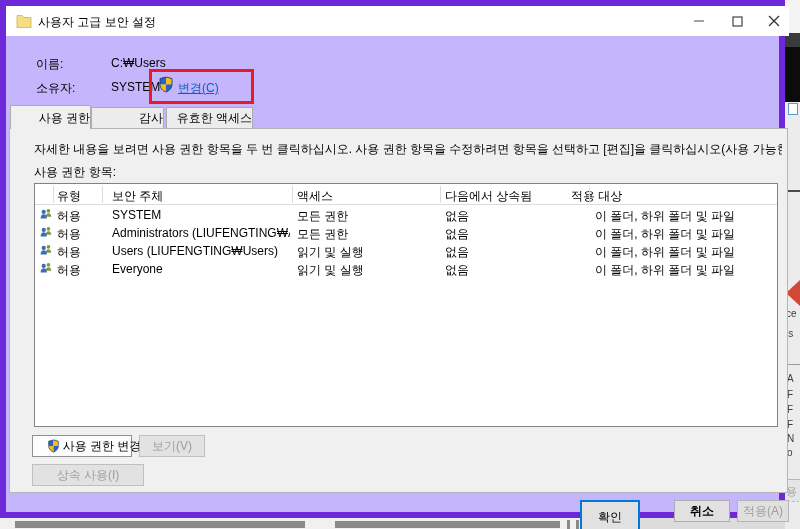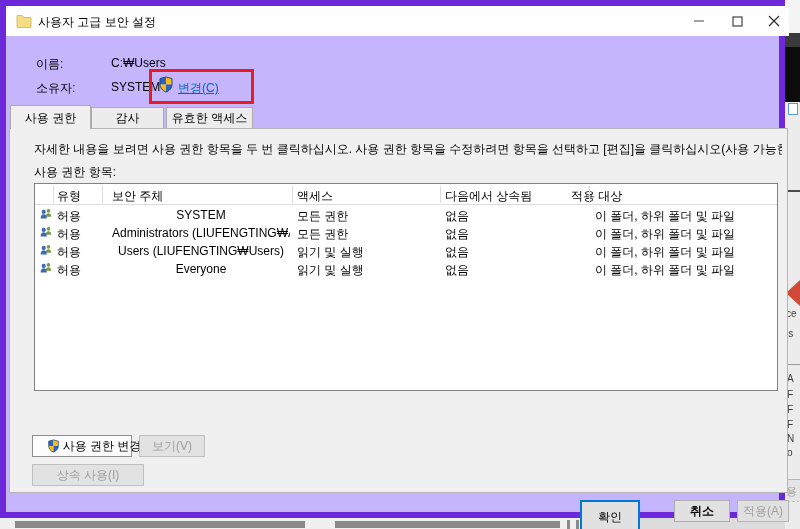"사용 권한" .tab { text-align: center -> right }
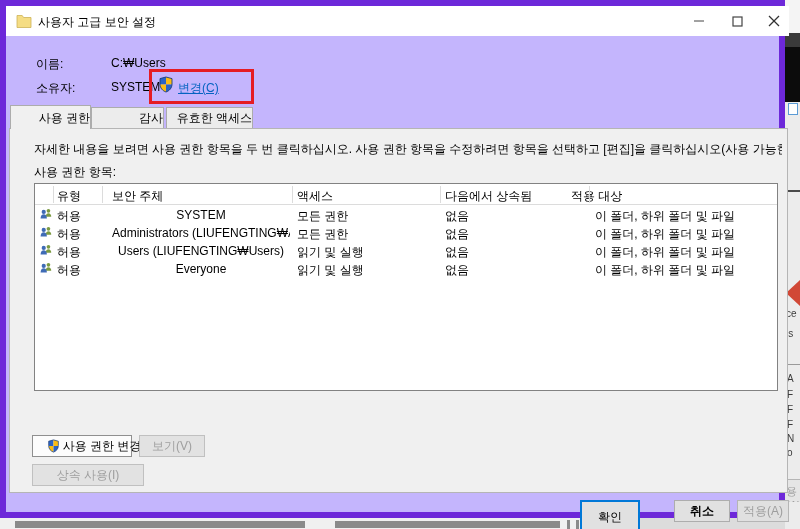"유형" div.abs { height: 208px -> 244px; text-align: center -> none }
